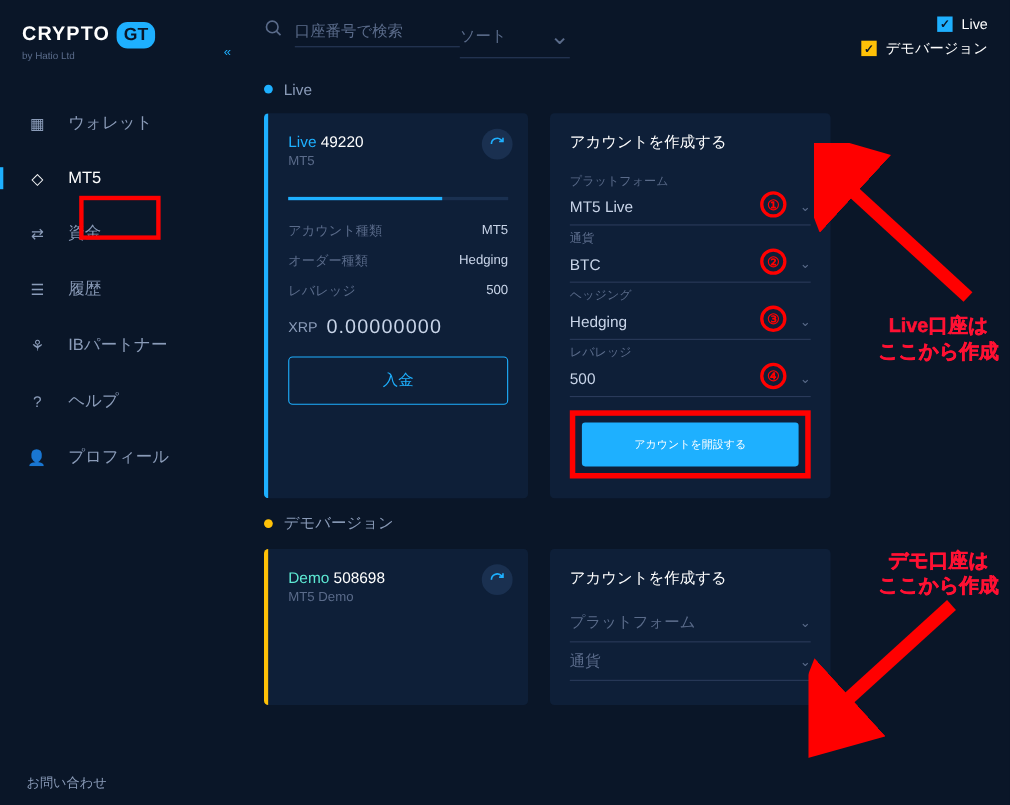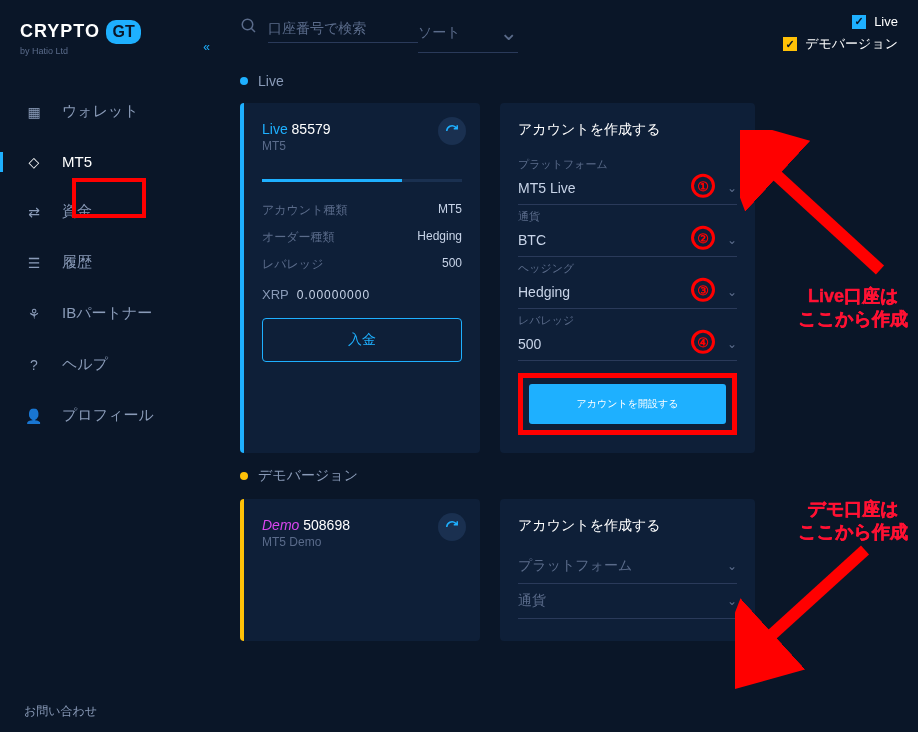"85579" span.num { text: 85579 -> 49220 }
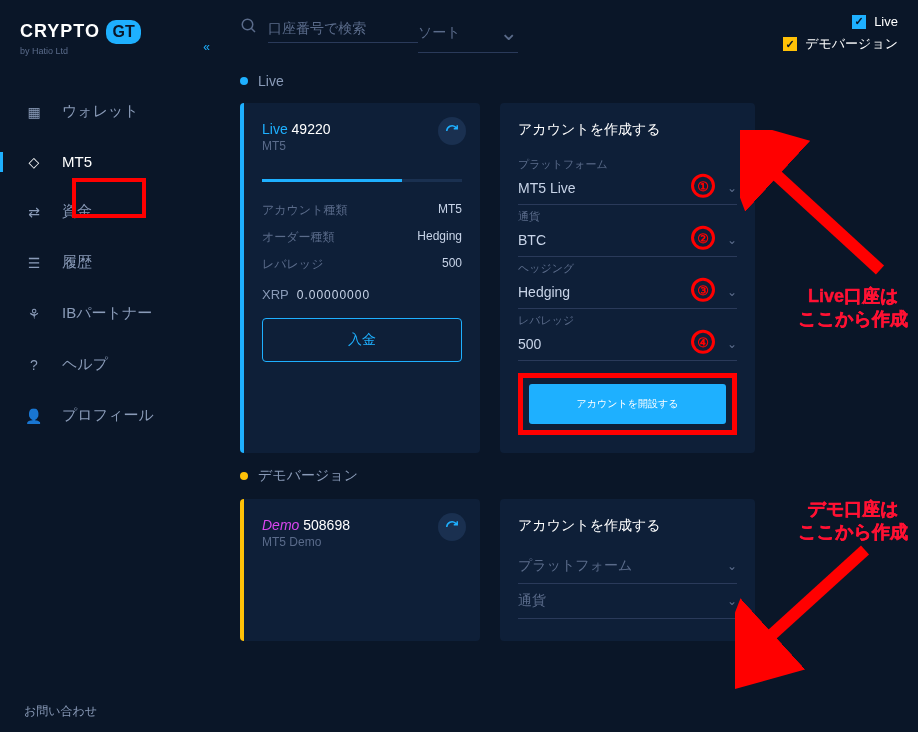"0.00000000" .balance .amt { font-size: 12px -> 18px }
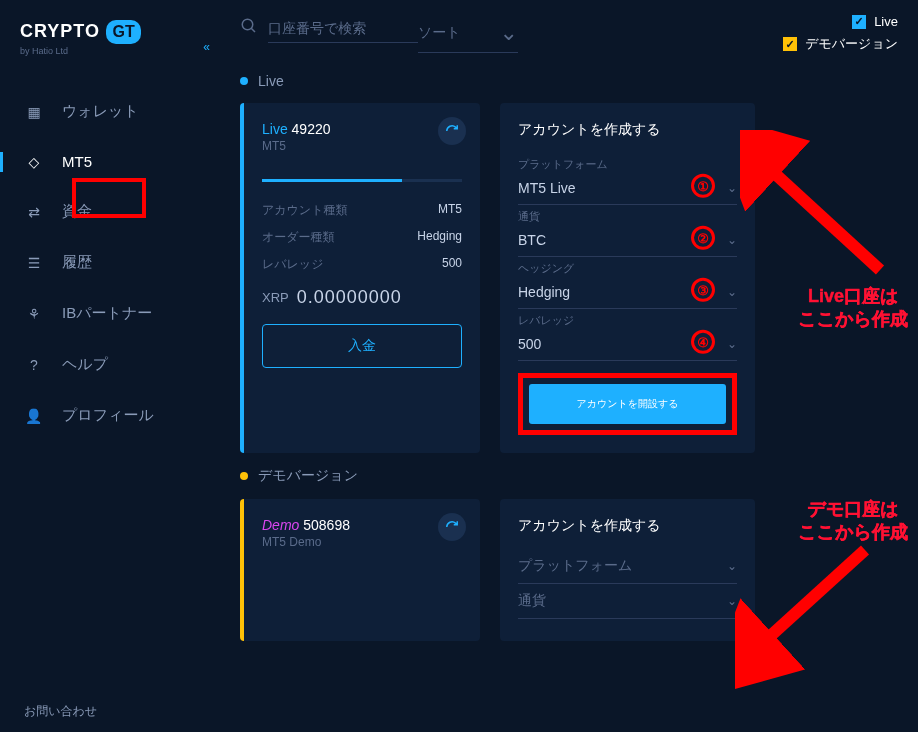"Demo" .card-title .tag.y { color: #d946ef -> #5eead4; font-style: italic -> none }
